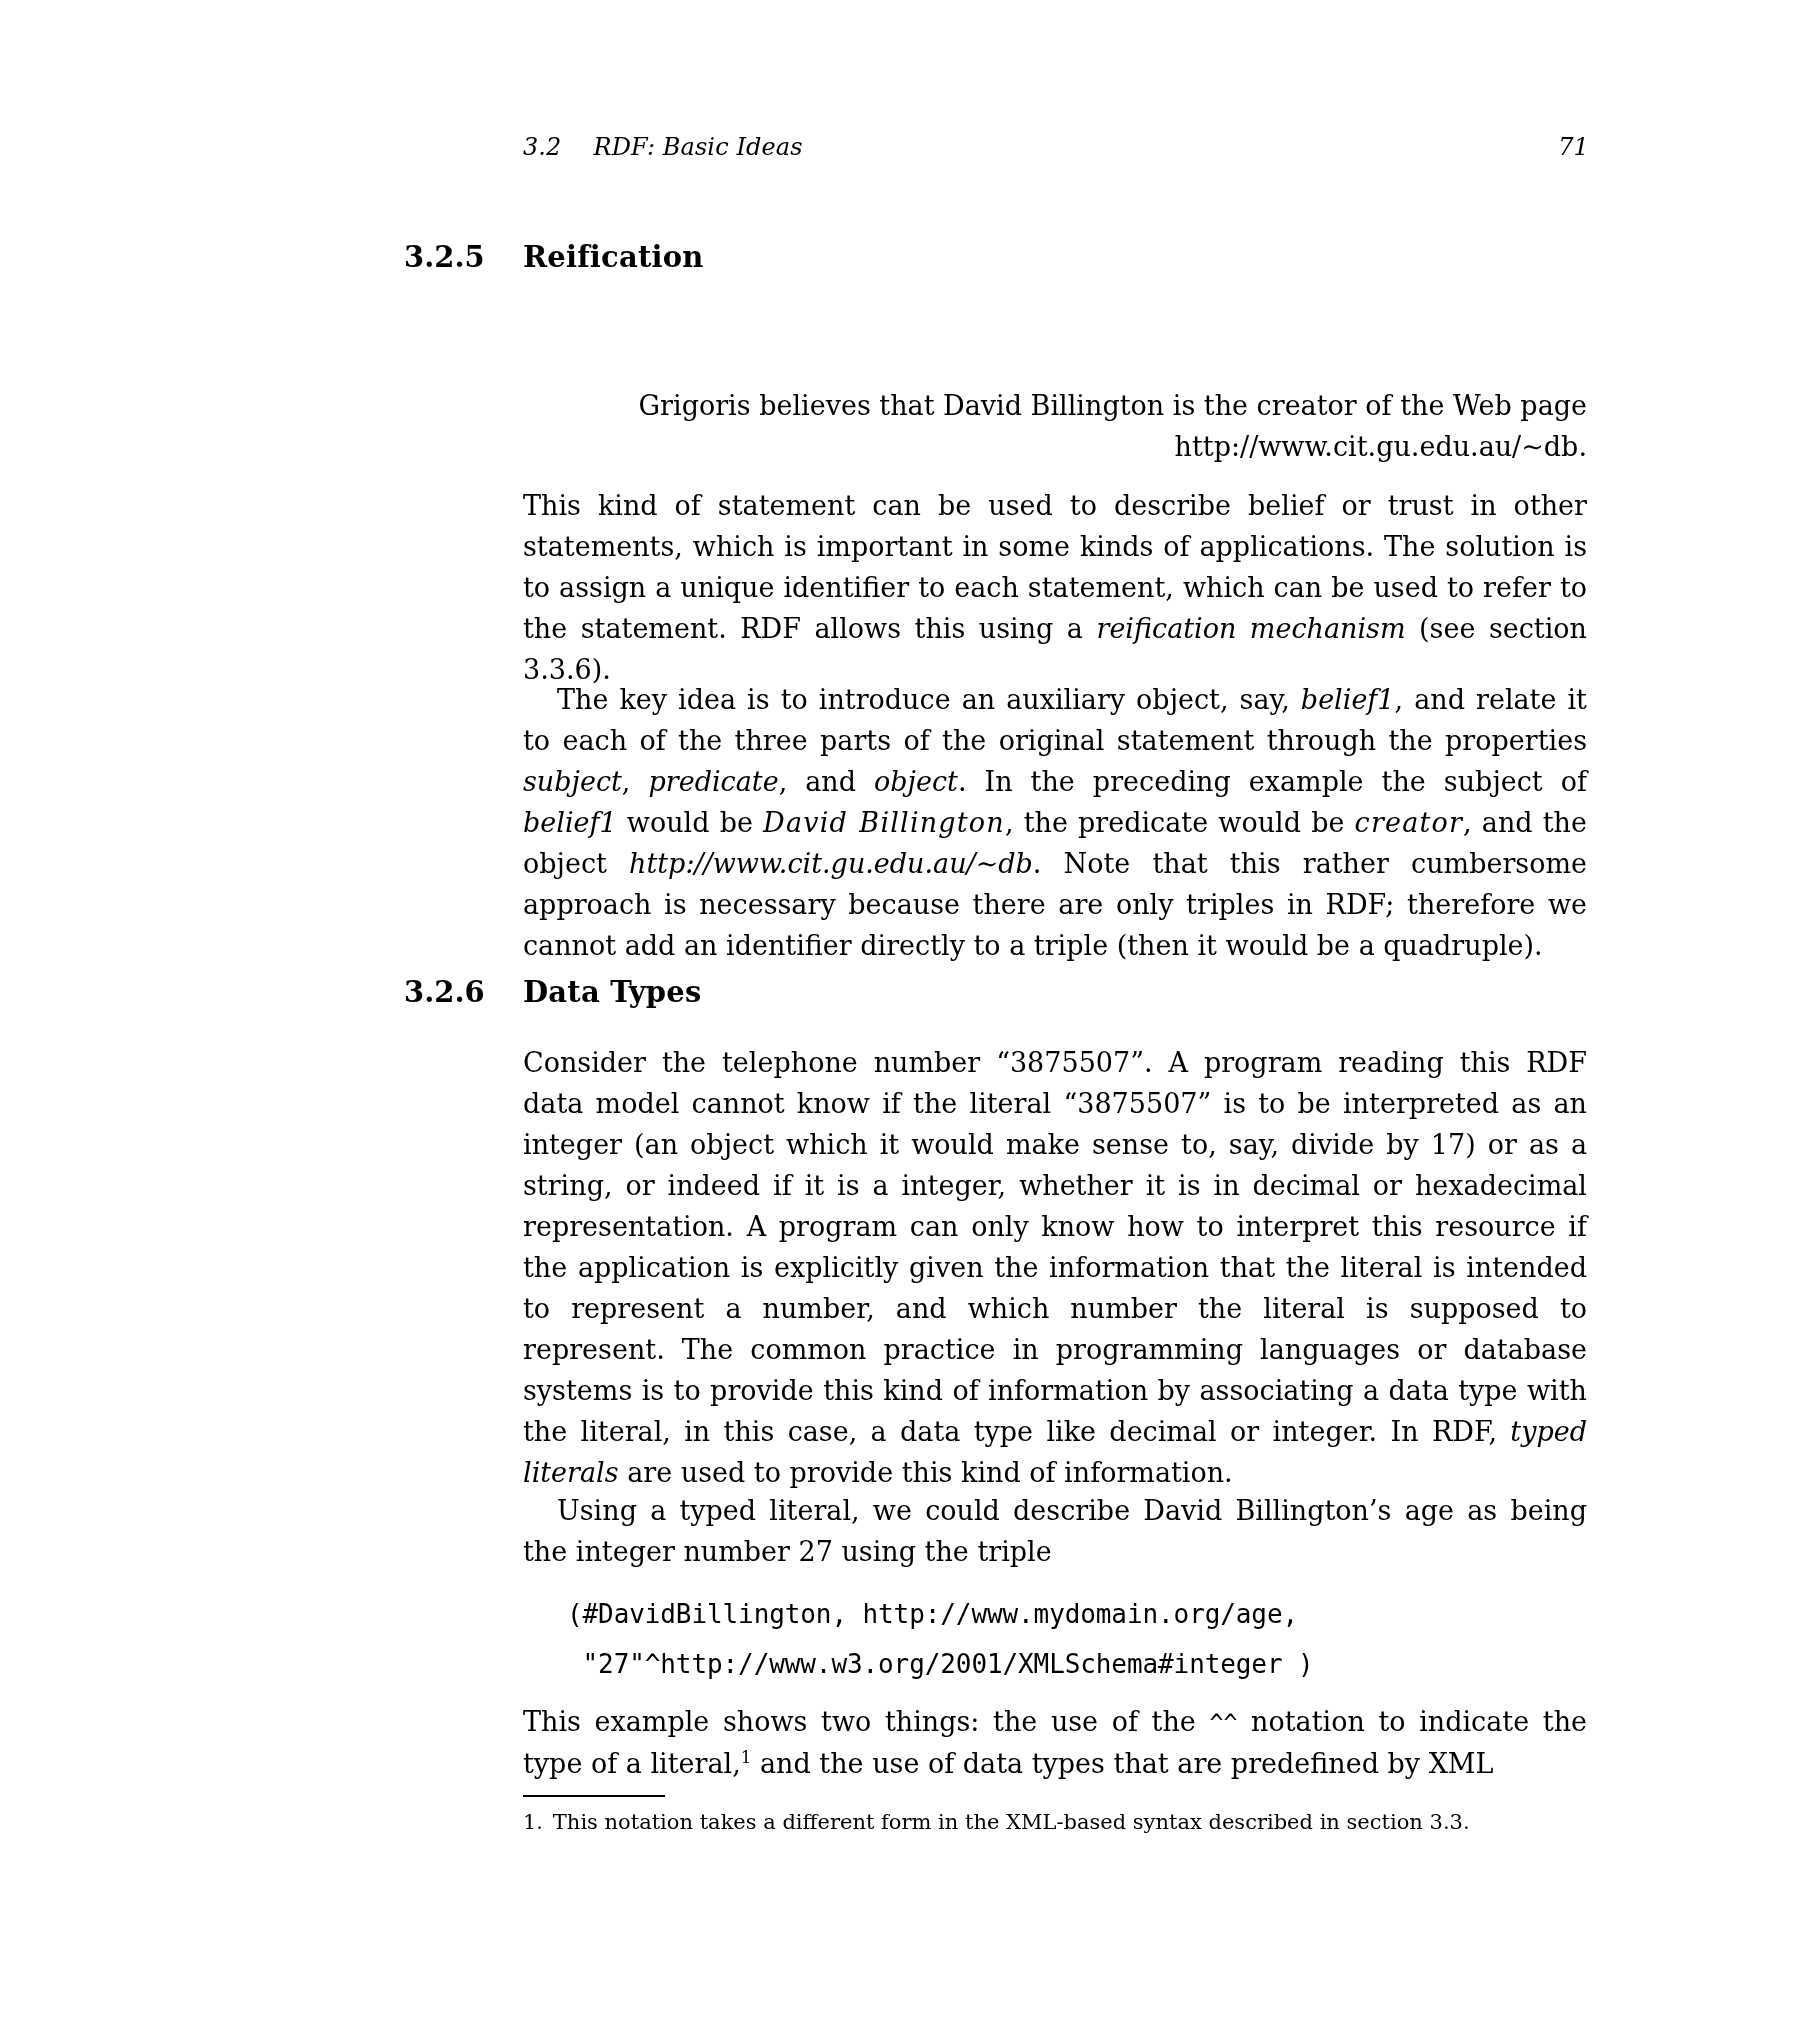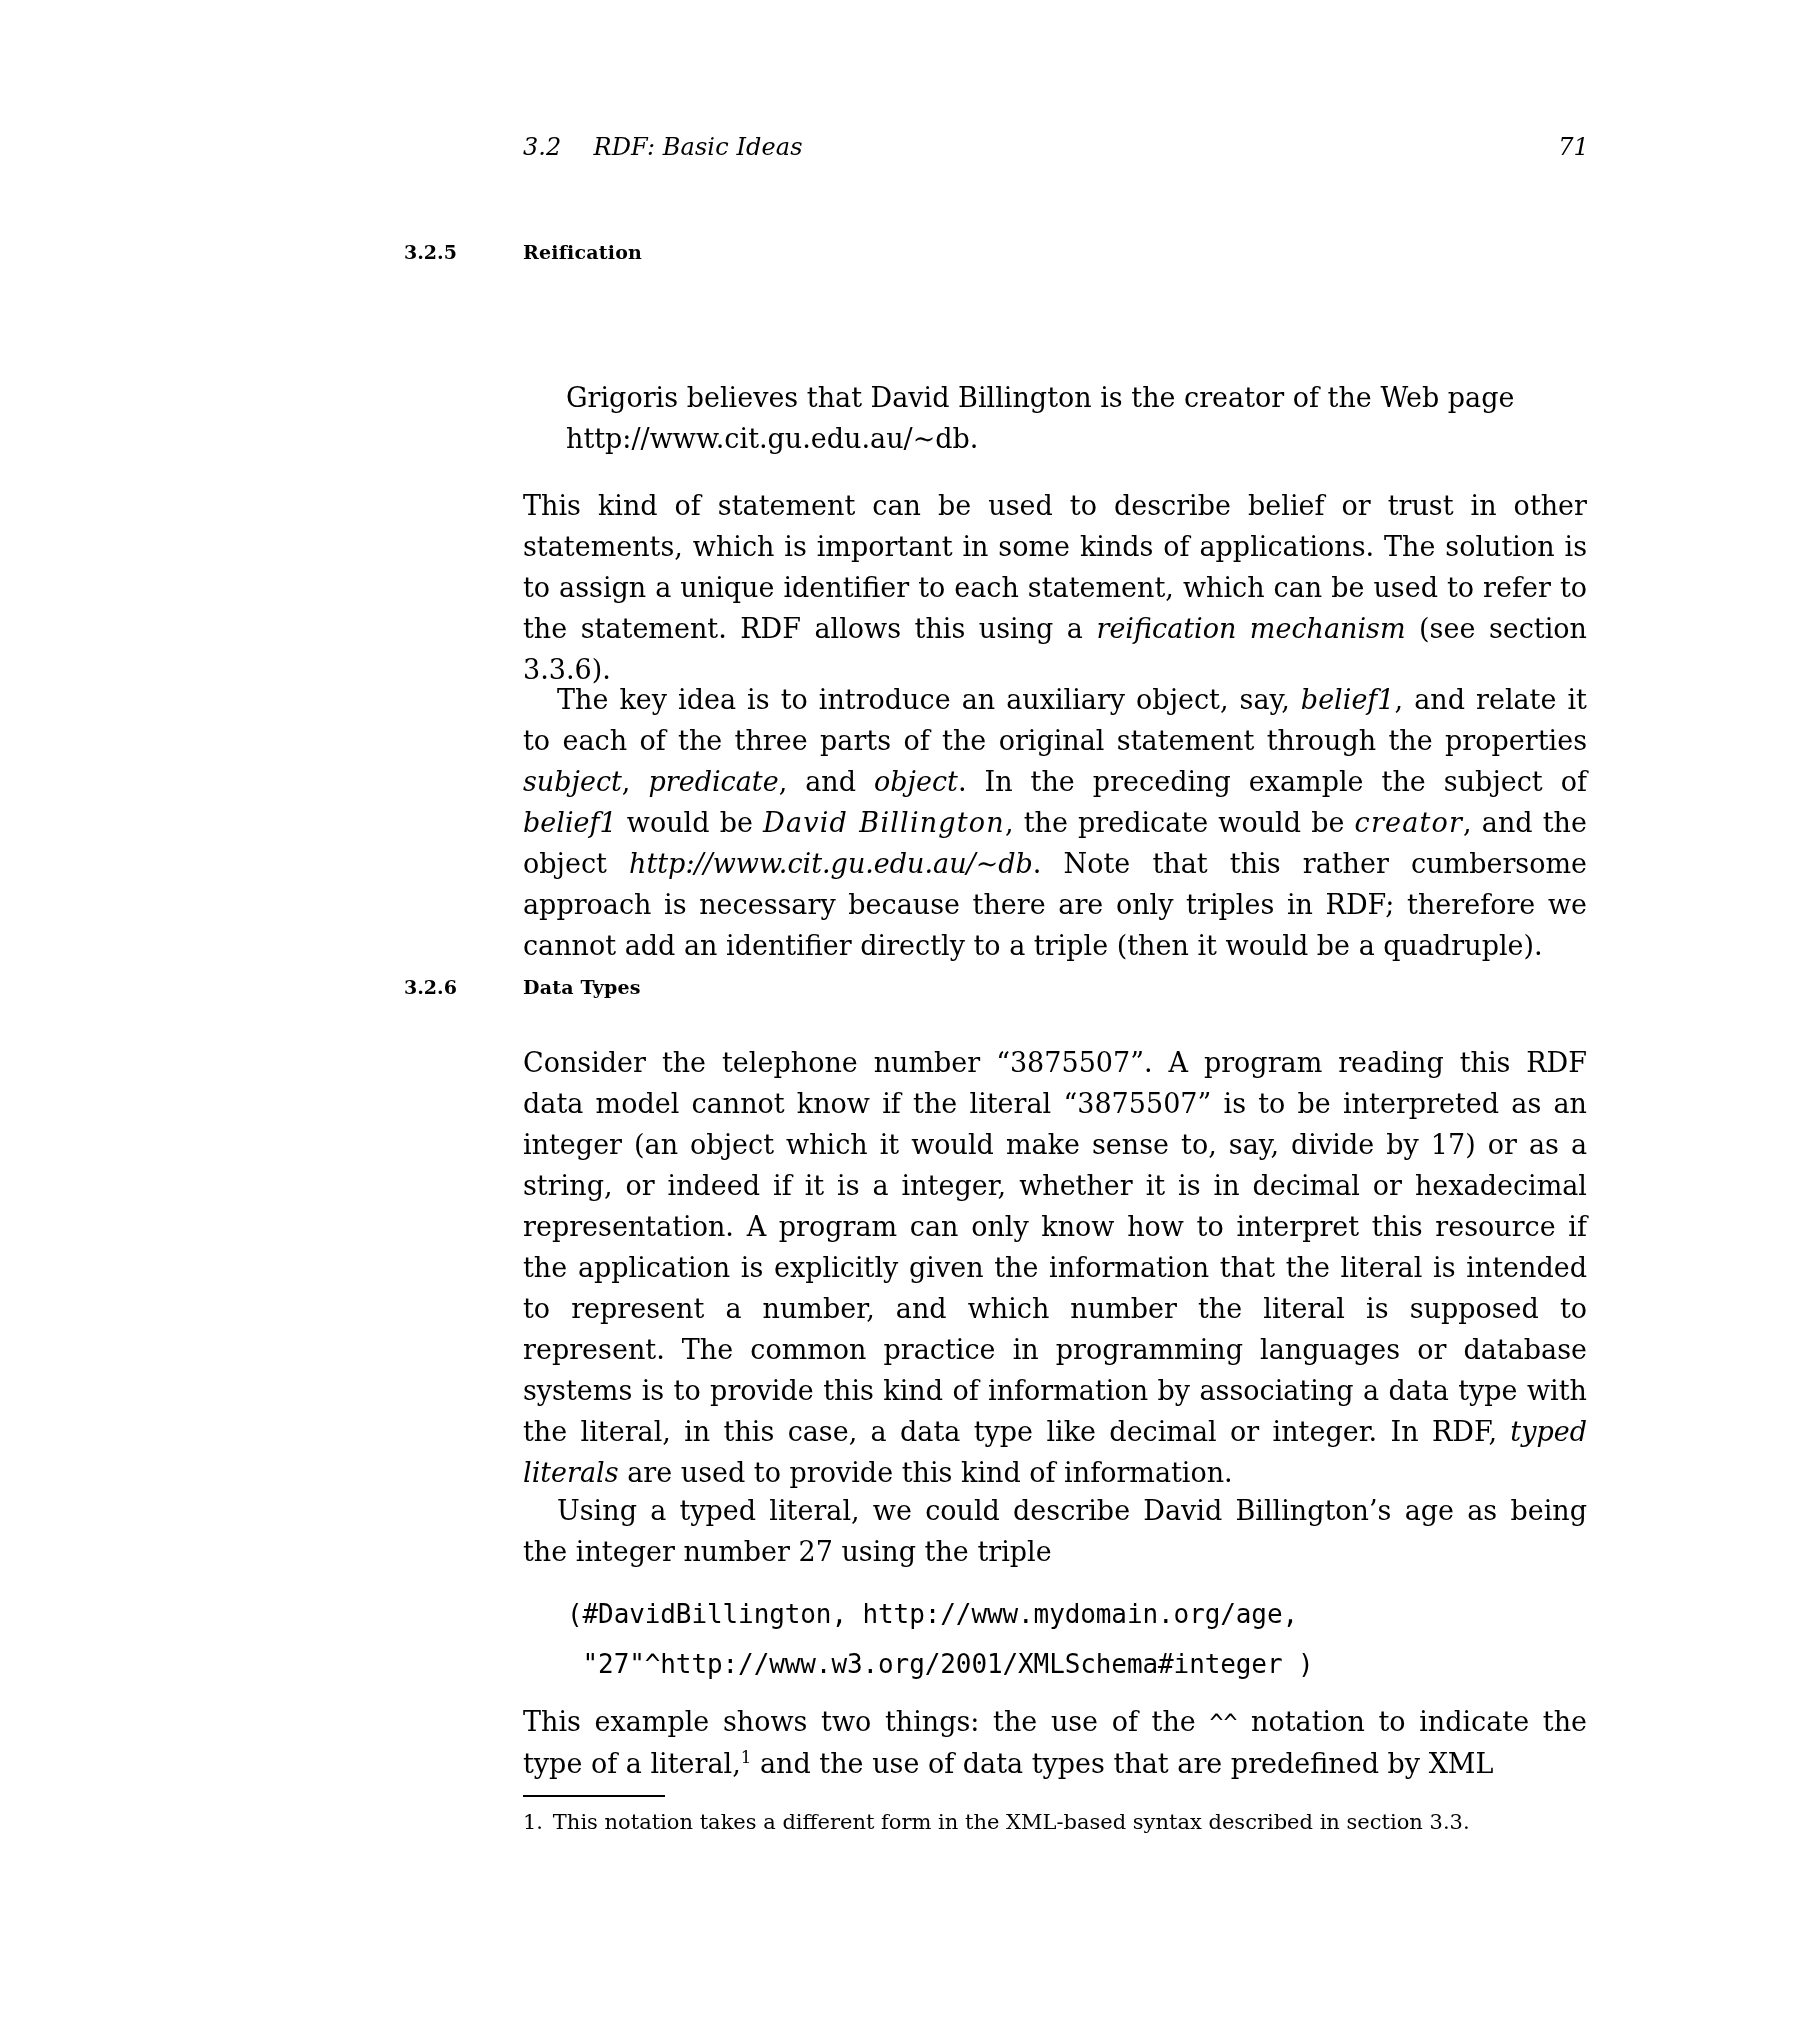"3.2.5" .section-heading { font-size: 19px -> 29px }
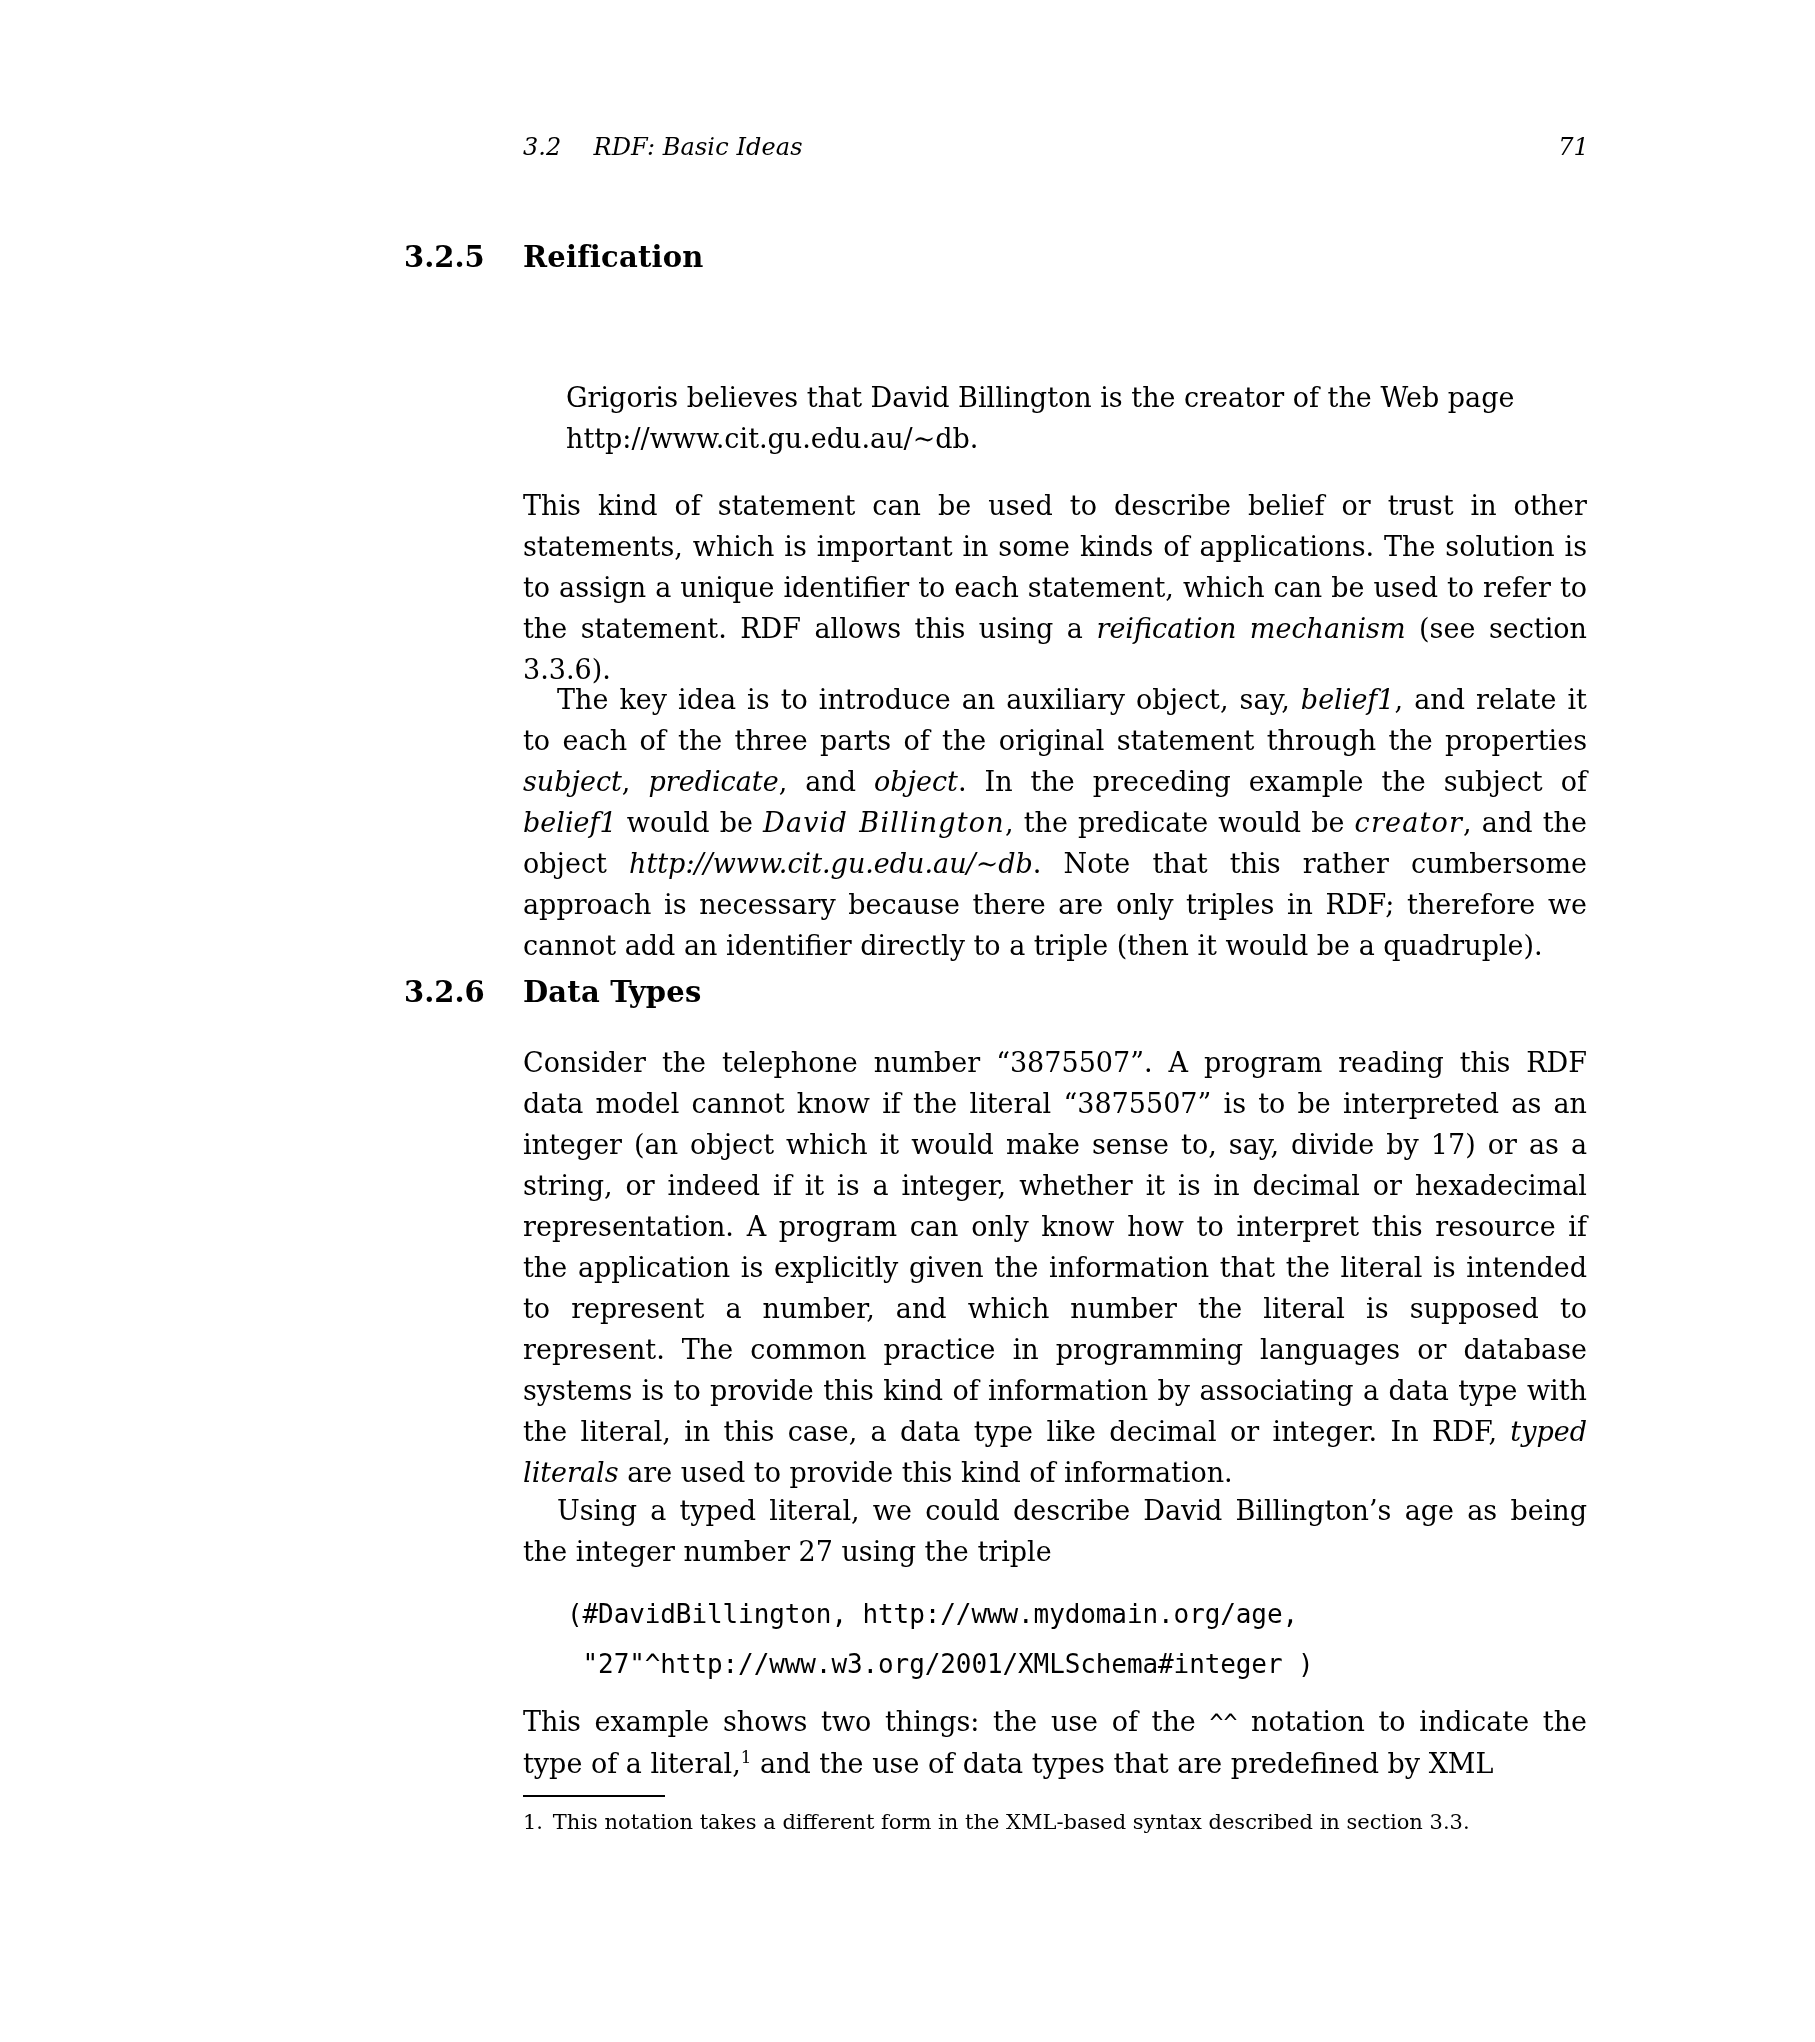"Grigoris believes that David Billington" .blockquote { margin-top: none -> 8px; text-align: left -> right }
